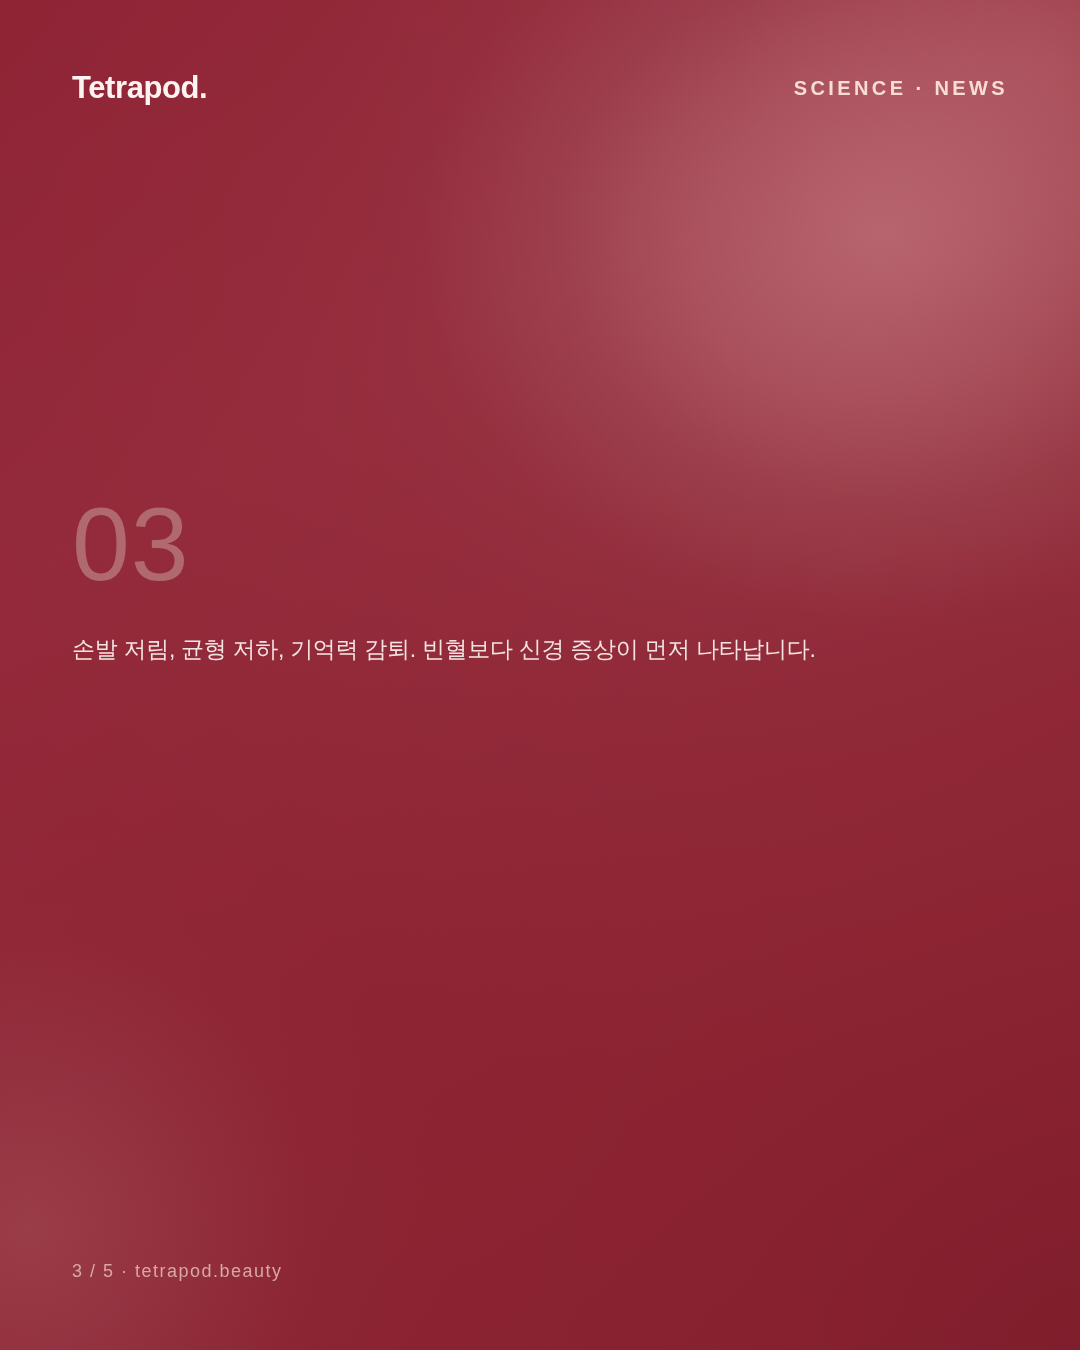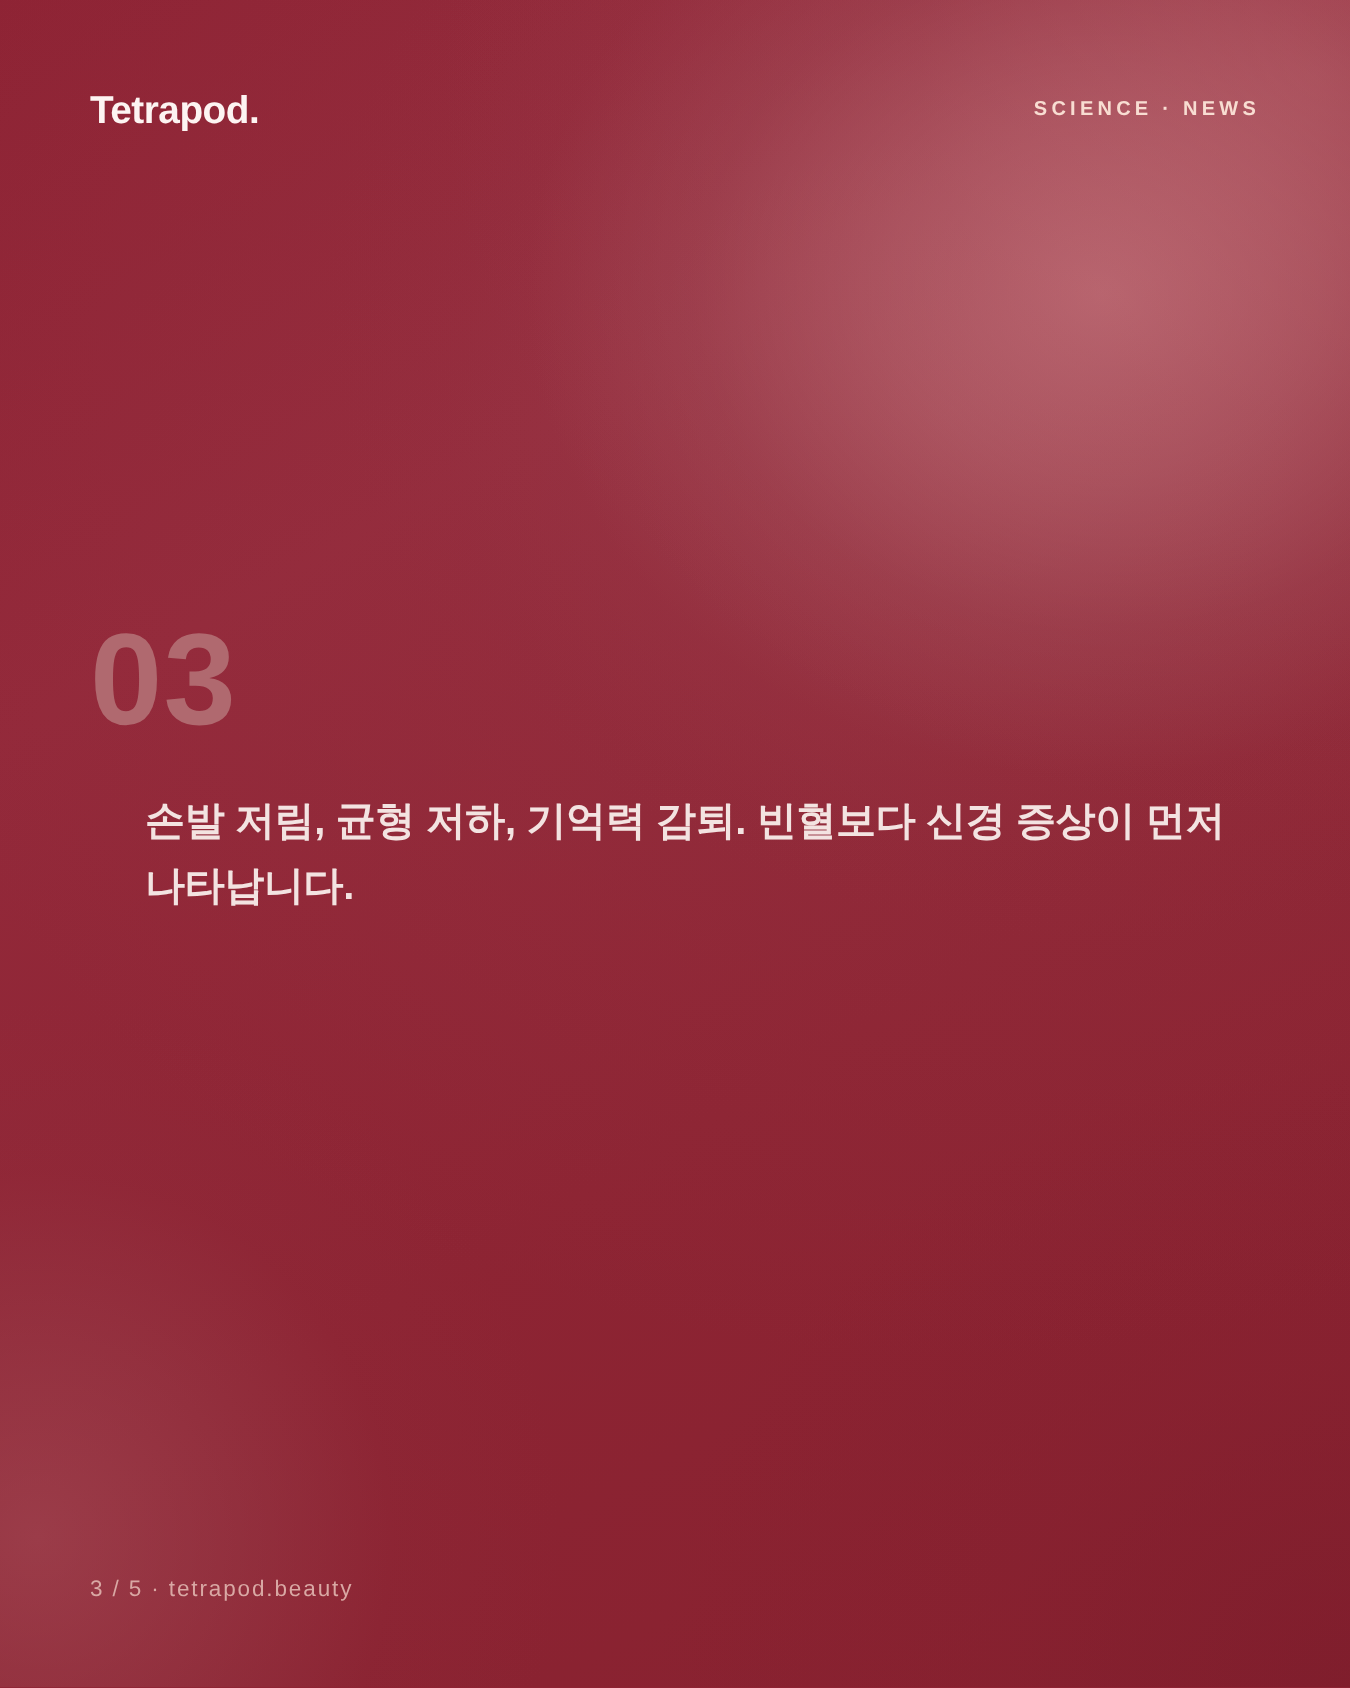"SCIENCE · NEWS" .kicker { font-size: 16px -> 20px }
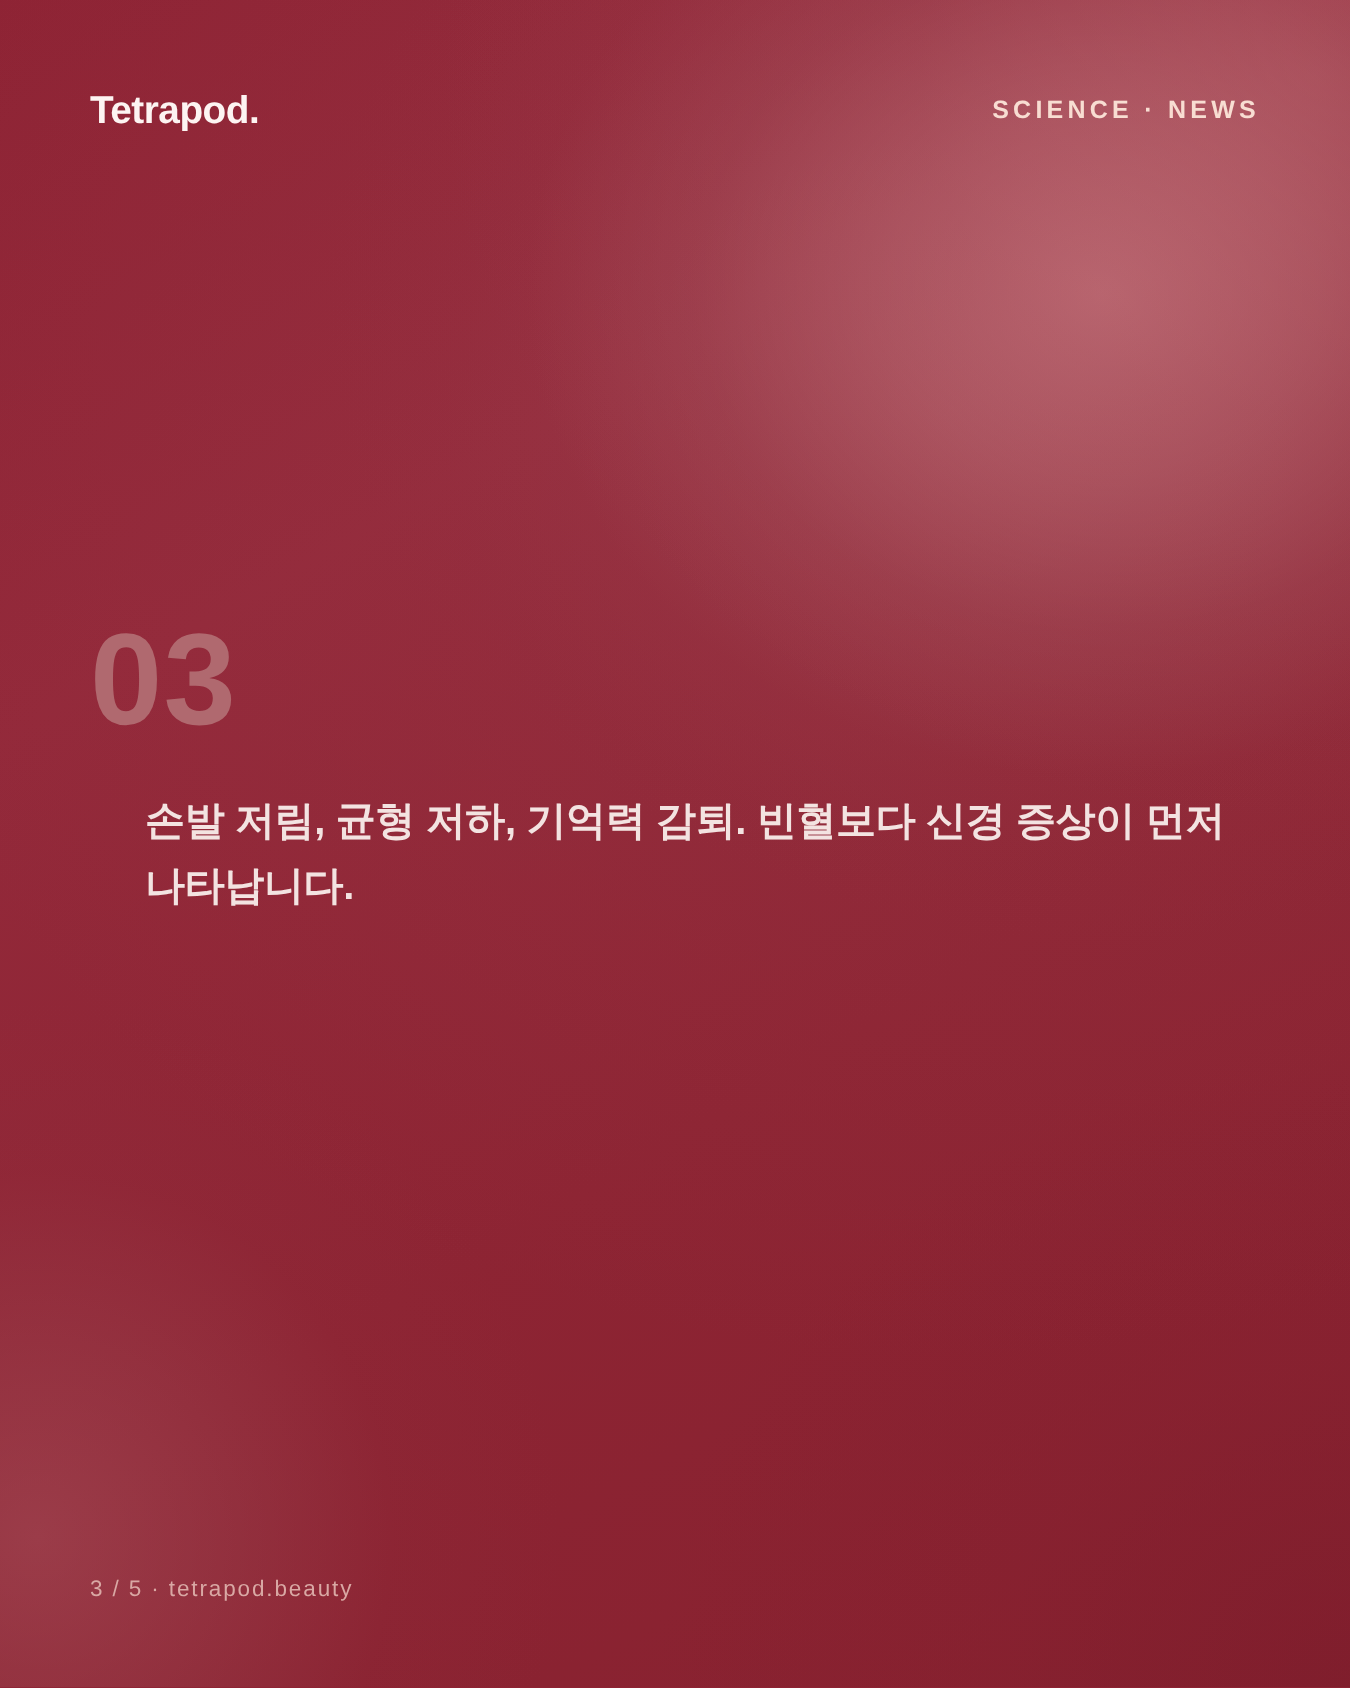"03" .step-number { font-weight: 700 -> 400 }
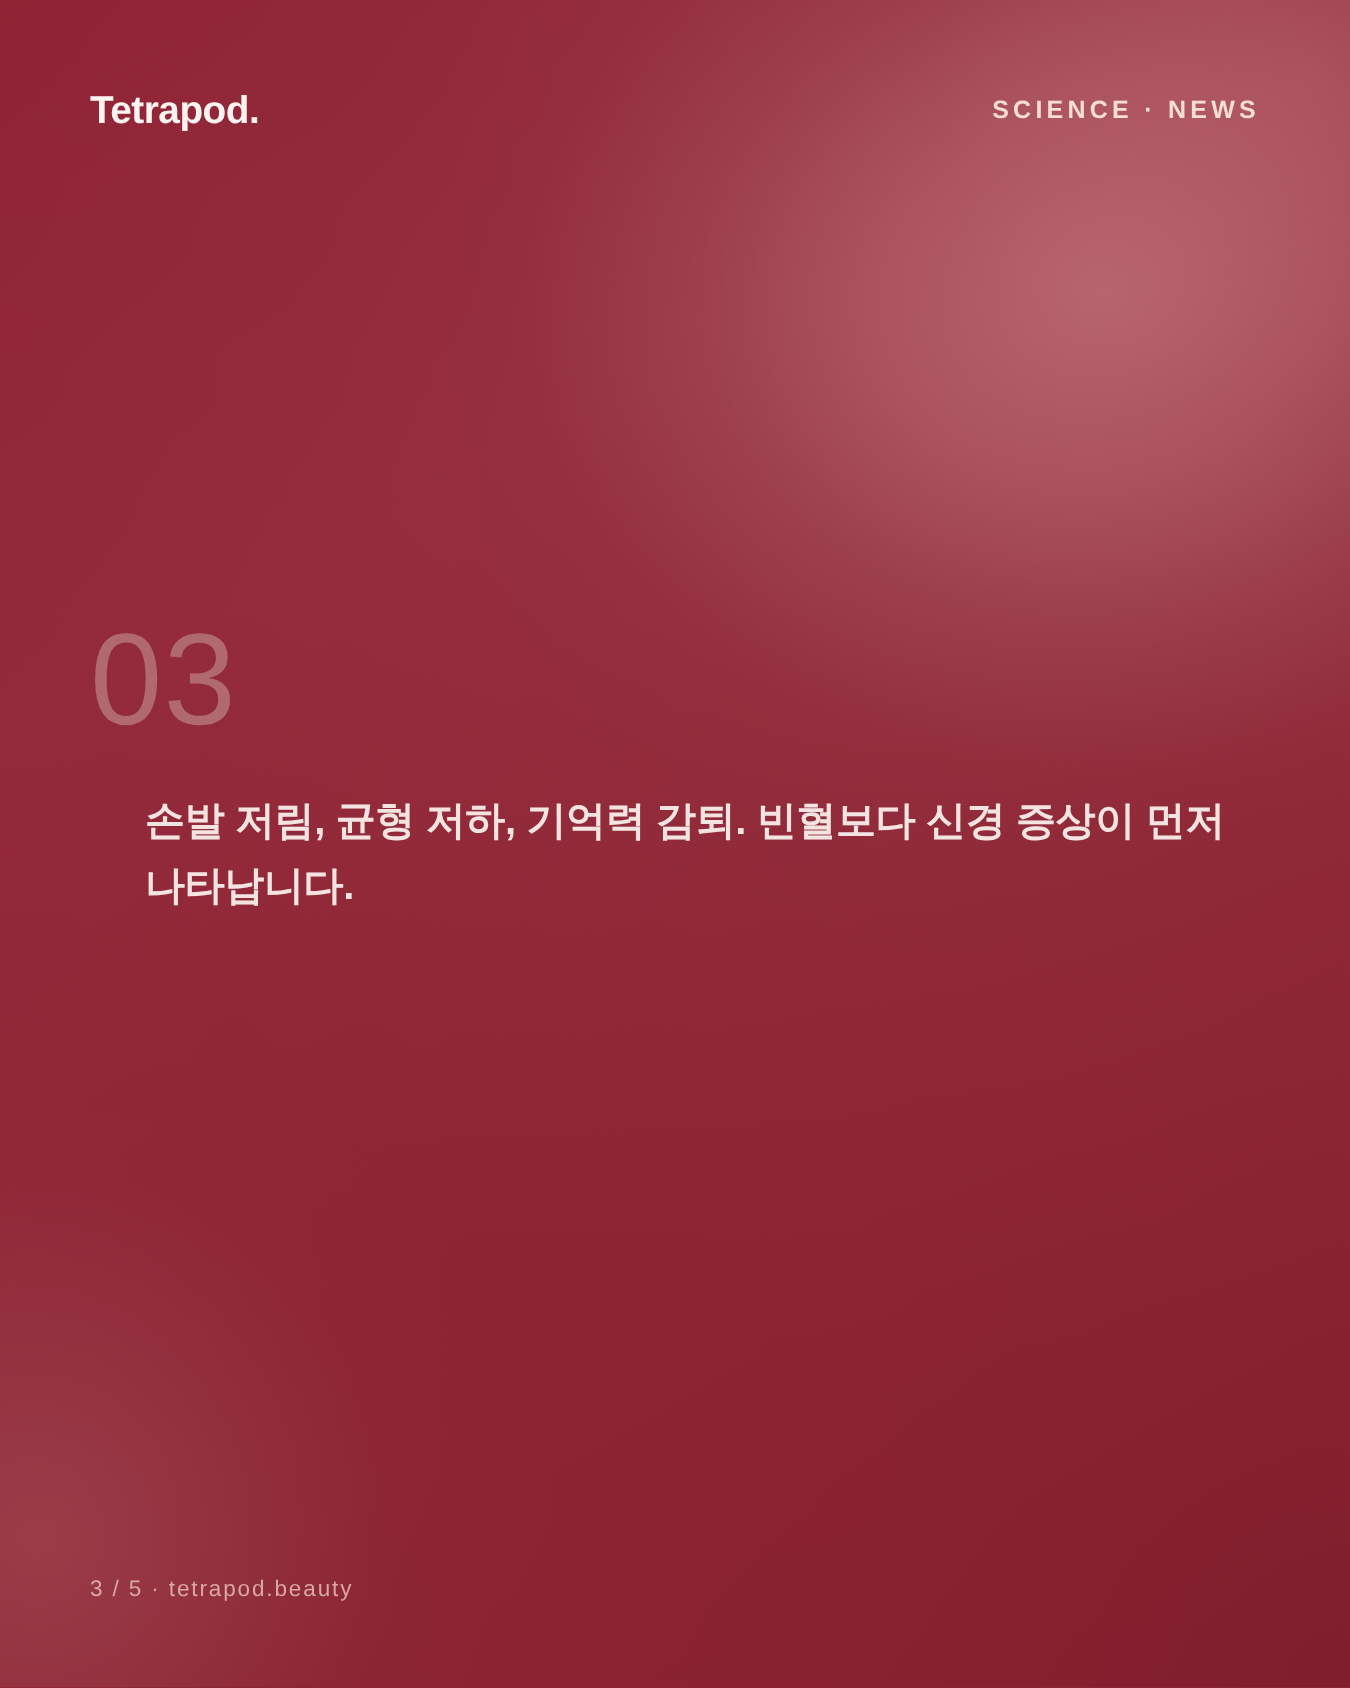"손발 저림, 균형 저하, 기억력" .bodytext { font-size: 32px -> 23px; font-weight: 700 -> 400; margin-left: 44px -> none }
